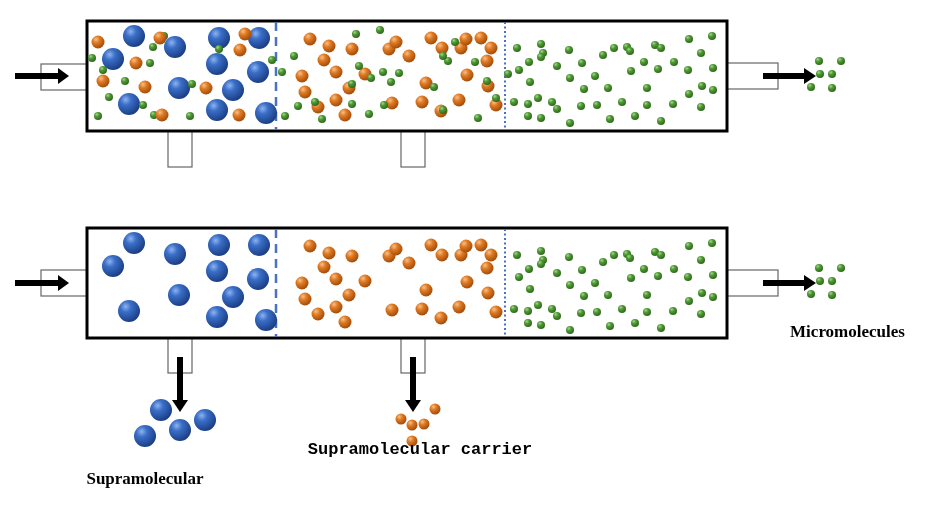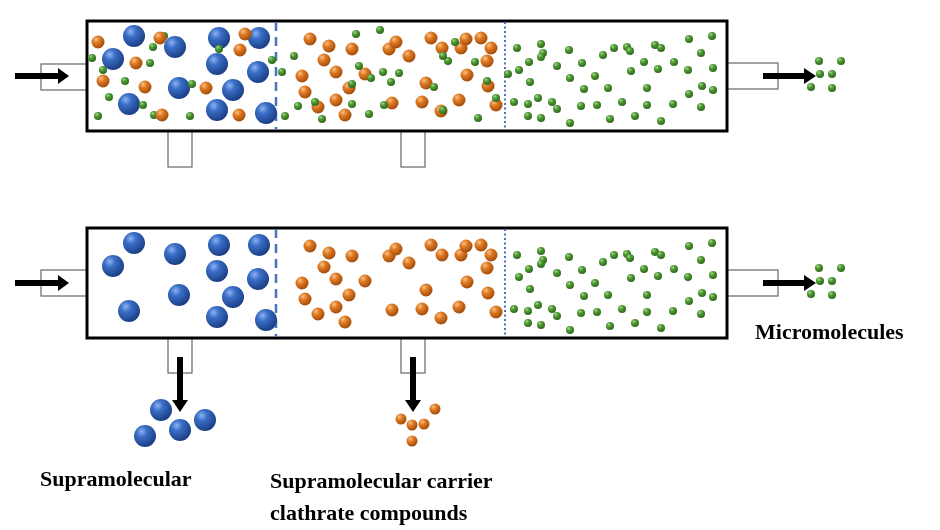"Micromolecules" .label { font-size: 22px -> 17px; text-align: none -> center }
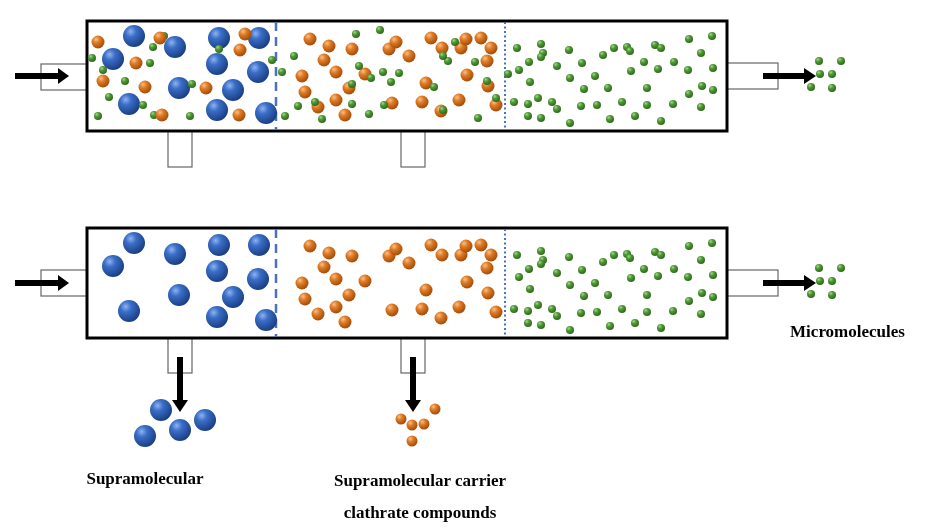"Supramolecular carrier" #label-supra { font-family: none -> Liberation Mono, monospace; top: 465px -> 434px }
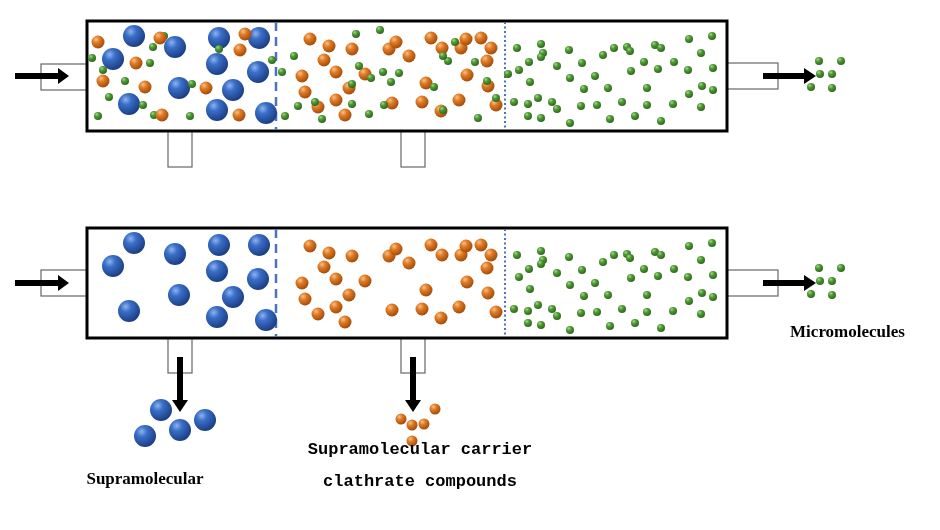"clathrate compounds" div { html: <div>clathrate compounds</div> -> none }
